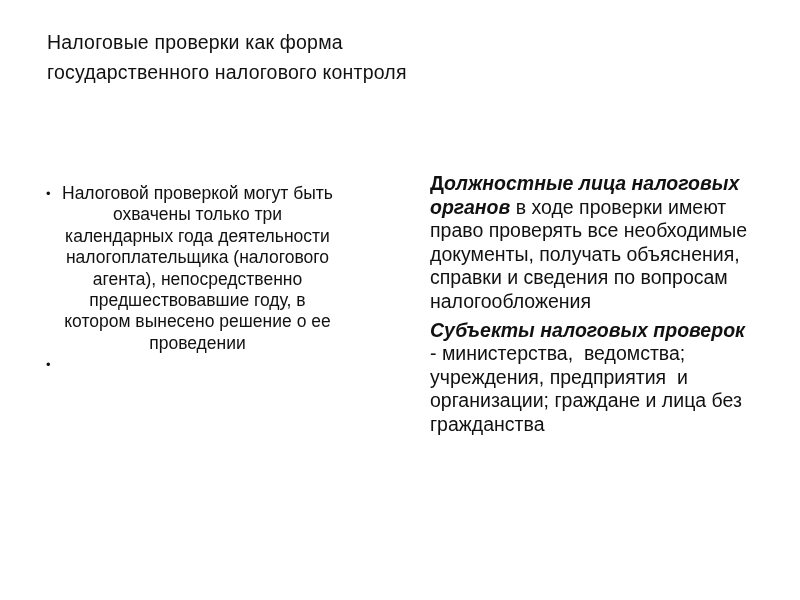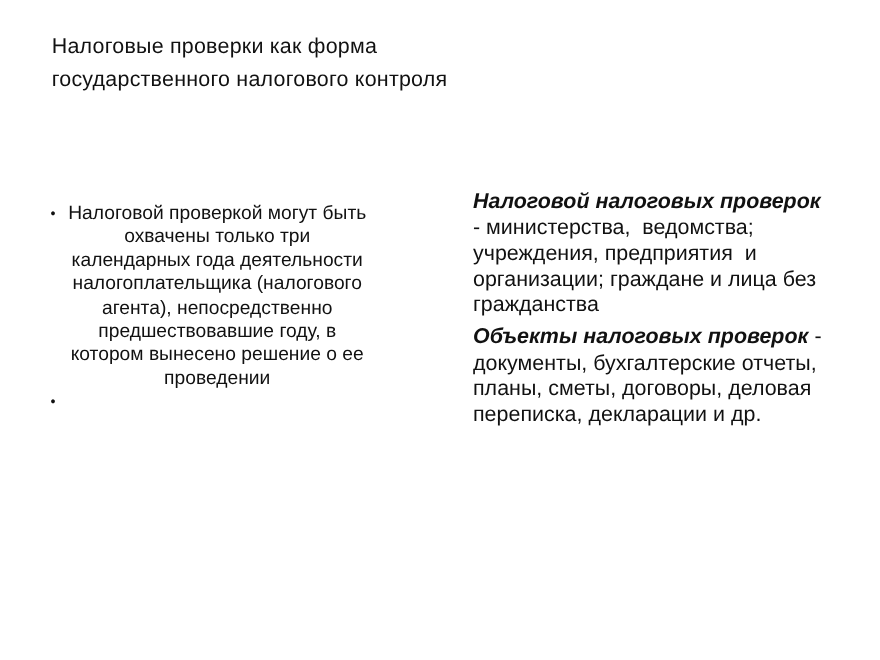"Должностные лица налоговых" p { html: none -> <p><b><span>Д</span><i>олжностные лица налоговых органов</i></b><span> в ходе проверки имеют право проверять все необходимые документы, получать объяснения, справки и сведения по вопросам налогообложения</span></p> }
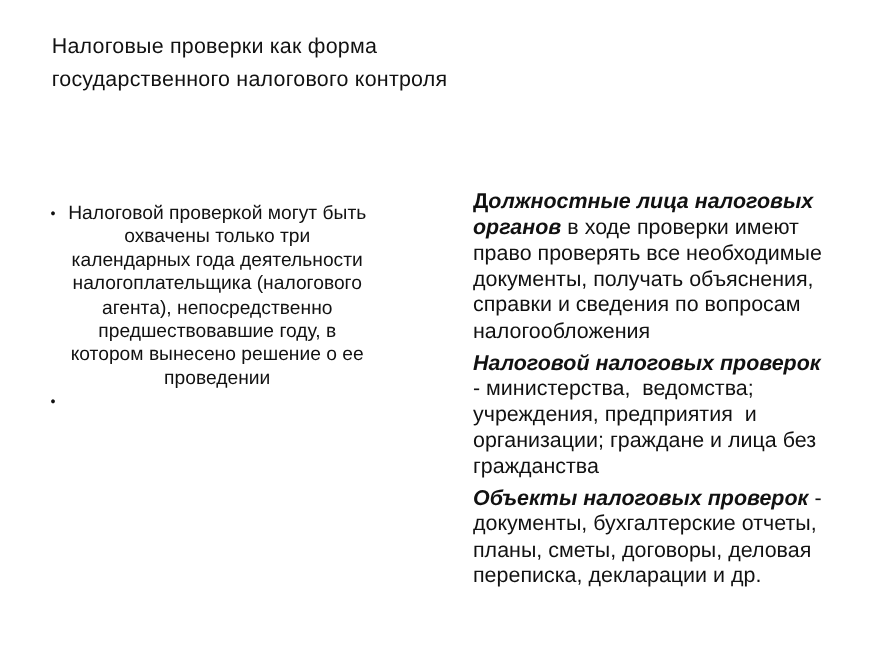"Налоговой налоговых проверок" i { text: Налоговой -> Субъекты }
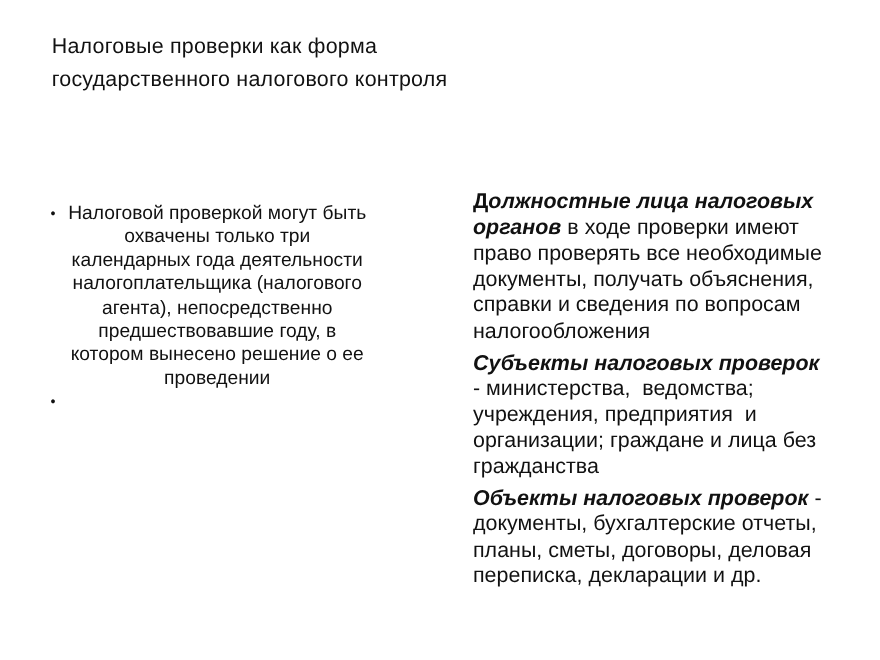"Объекты налоговых проверок -" p { html: <p><b><i>Объекты налоговых проверок</i></b><span> - документы, бухгалтерские отчеты, планы, сметы, договоры, деловая переписка, декларации и др.</span></p> -> none }
